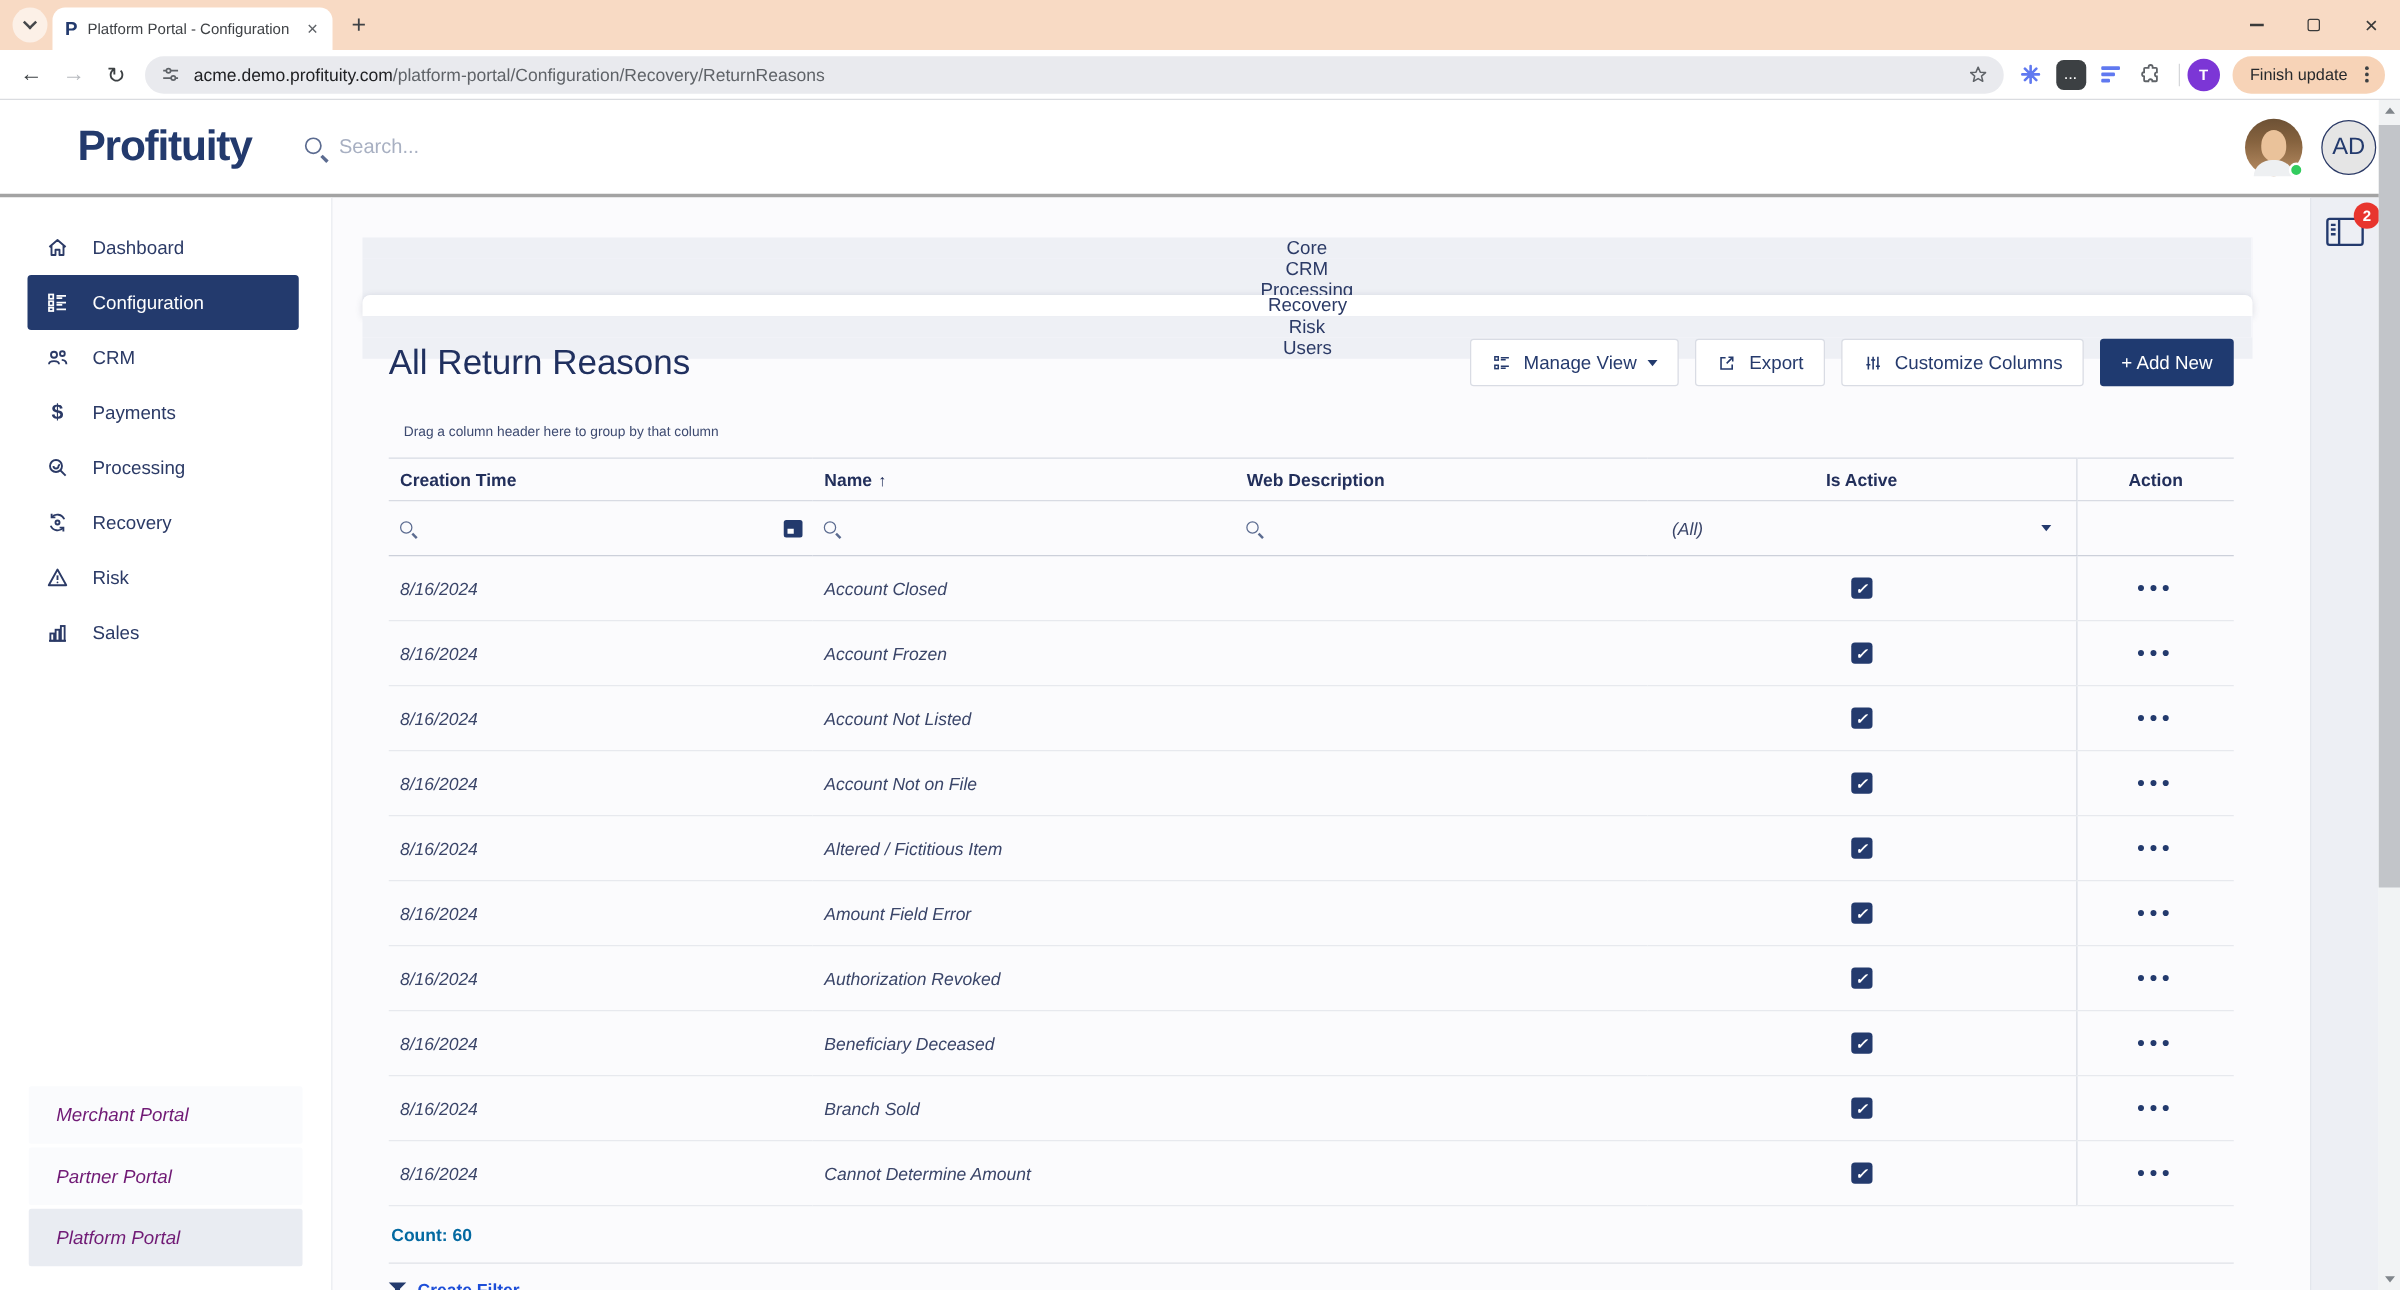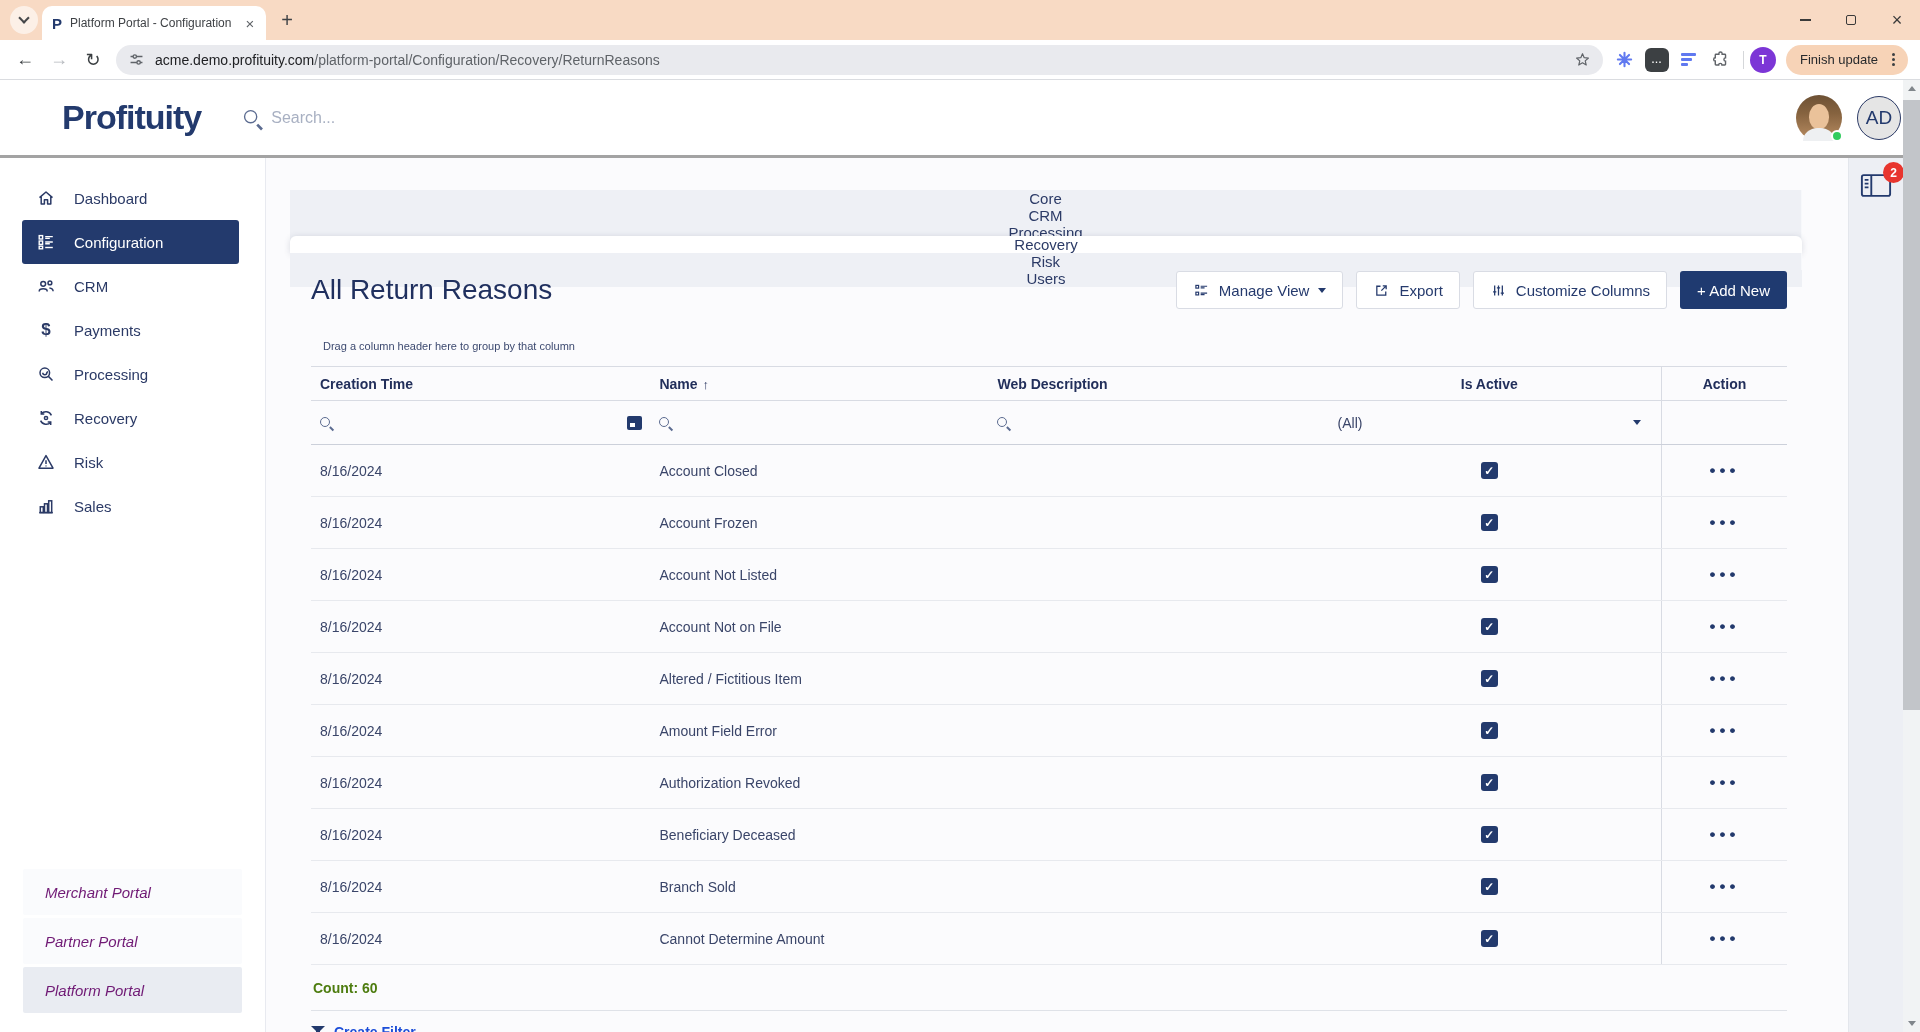"(All)" .grid td { font-style: none -> italic }
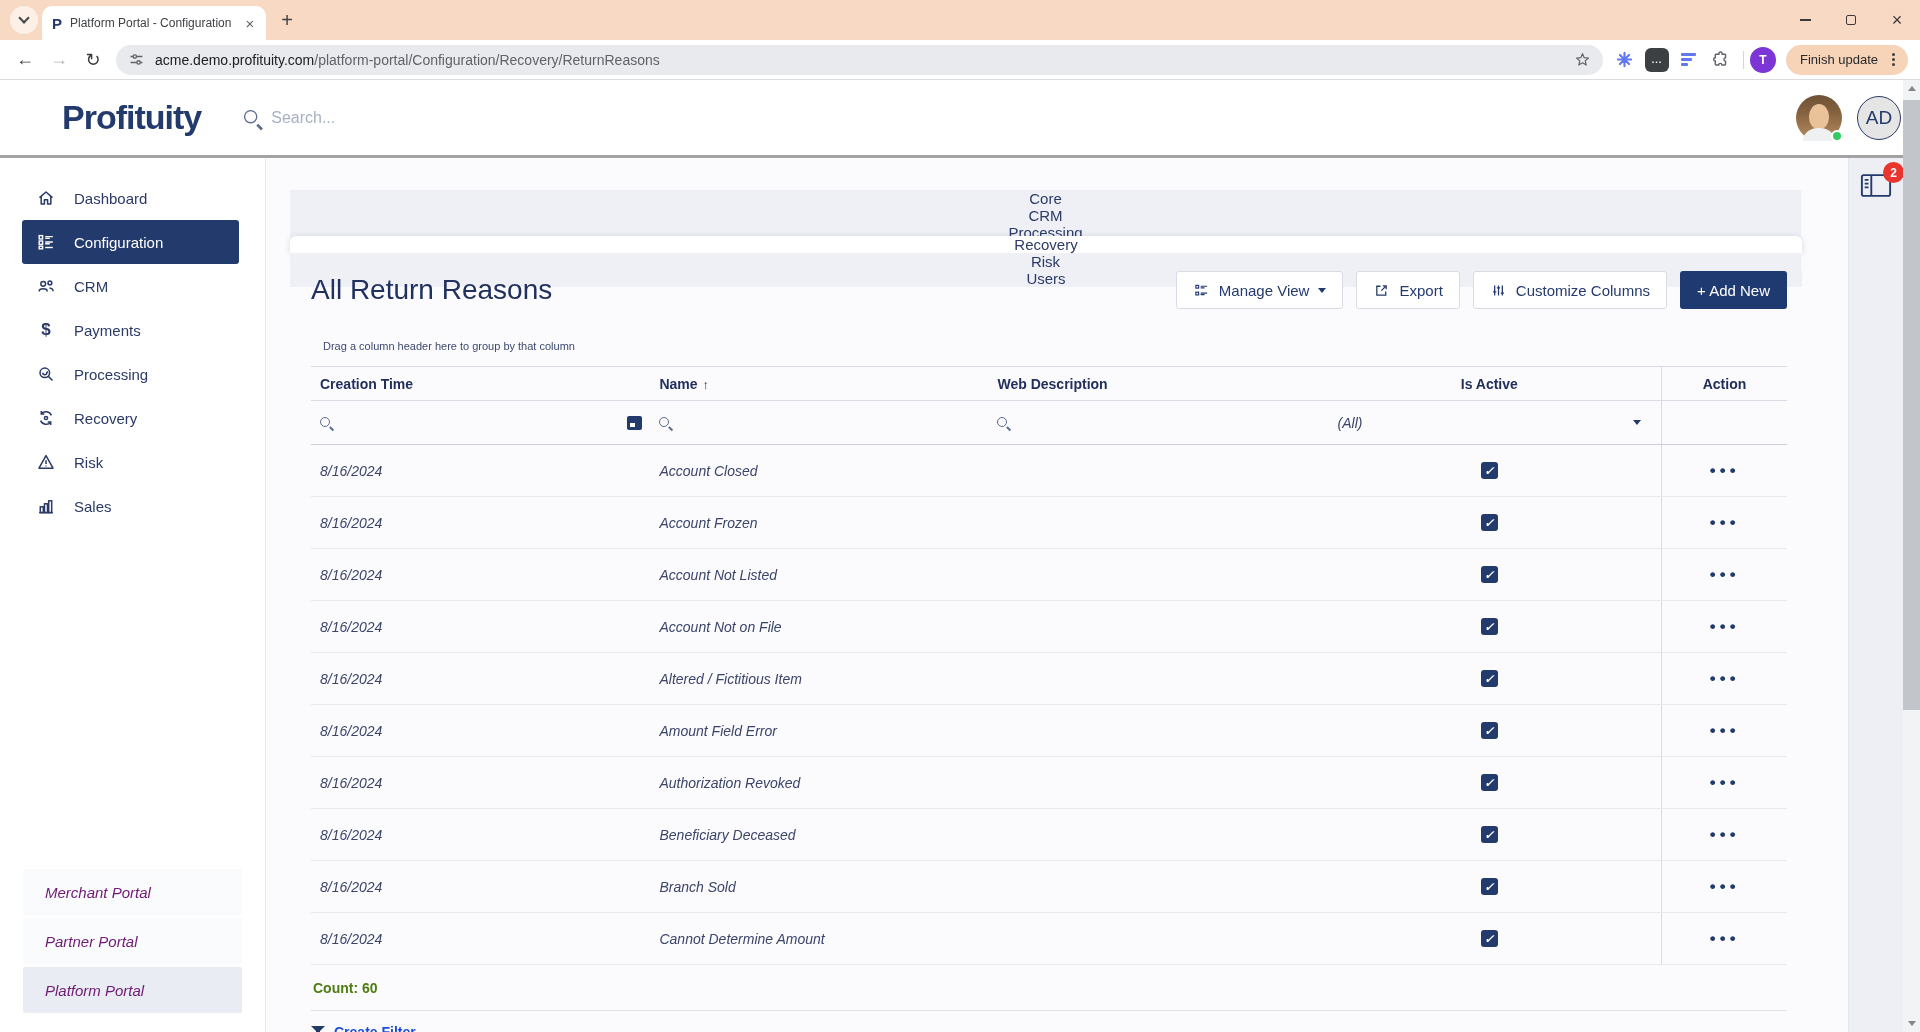"Count: 60" .count-row { color: #4d7c0f -> #0369a1 }
